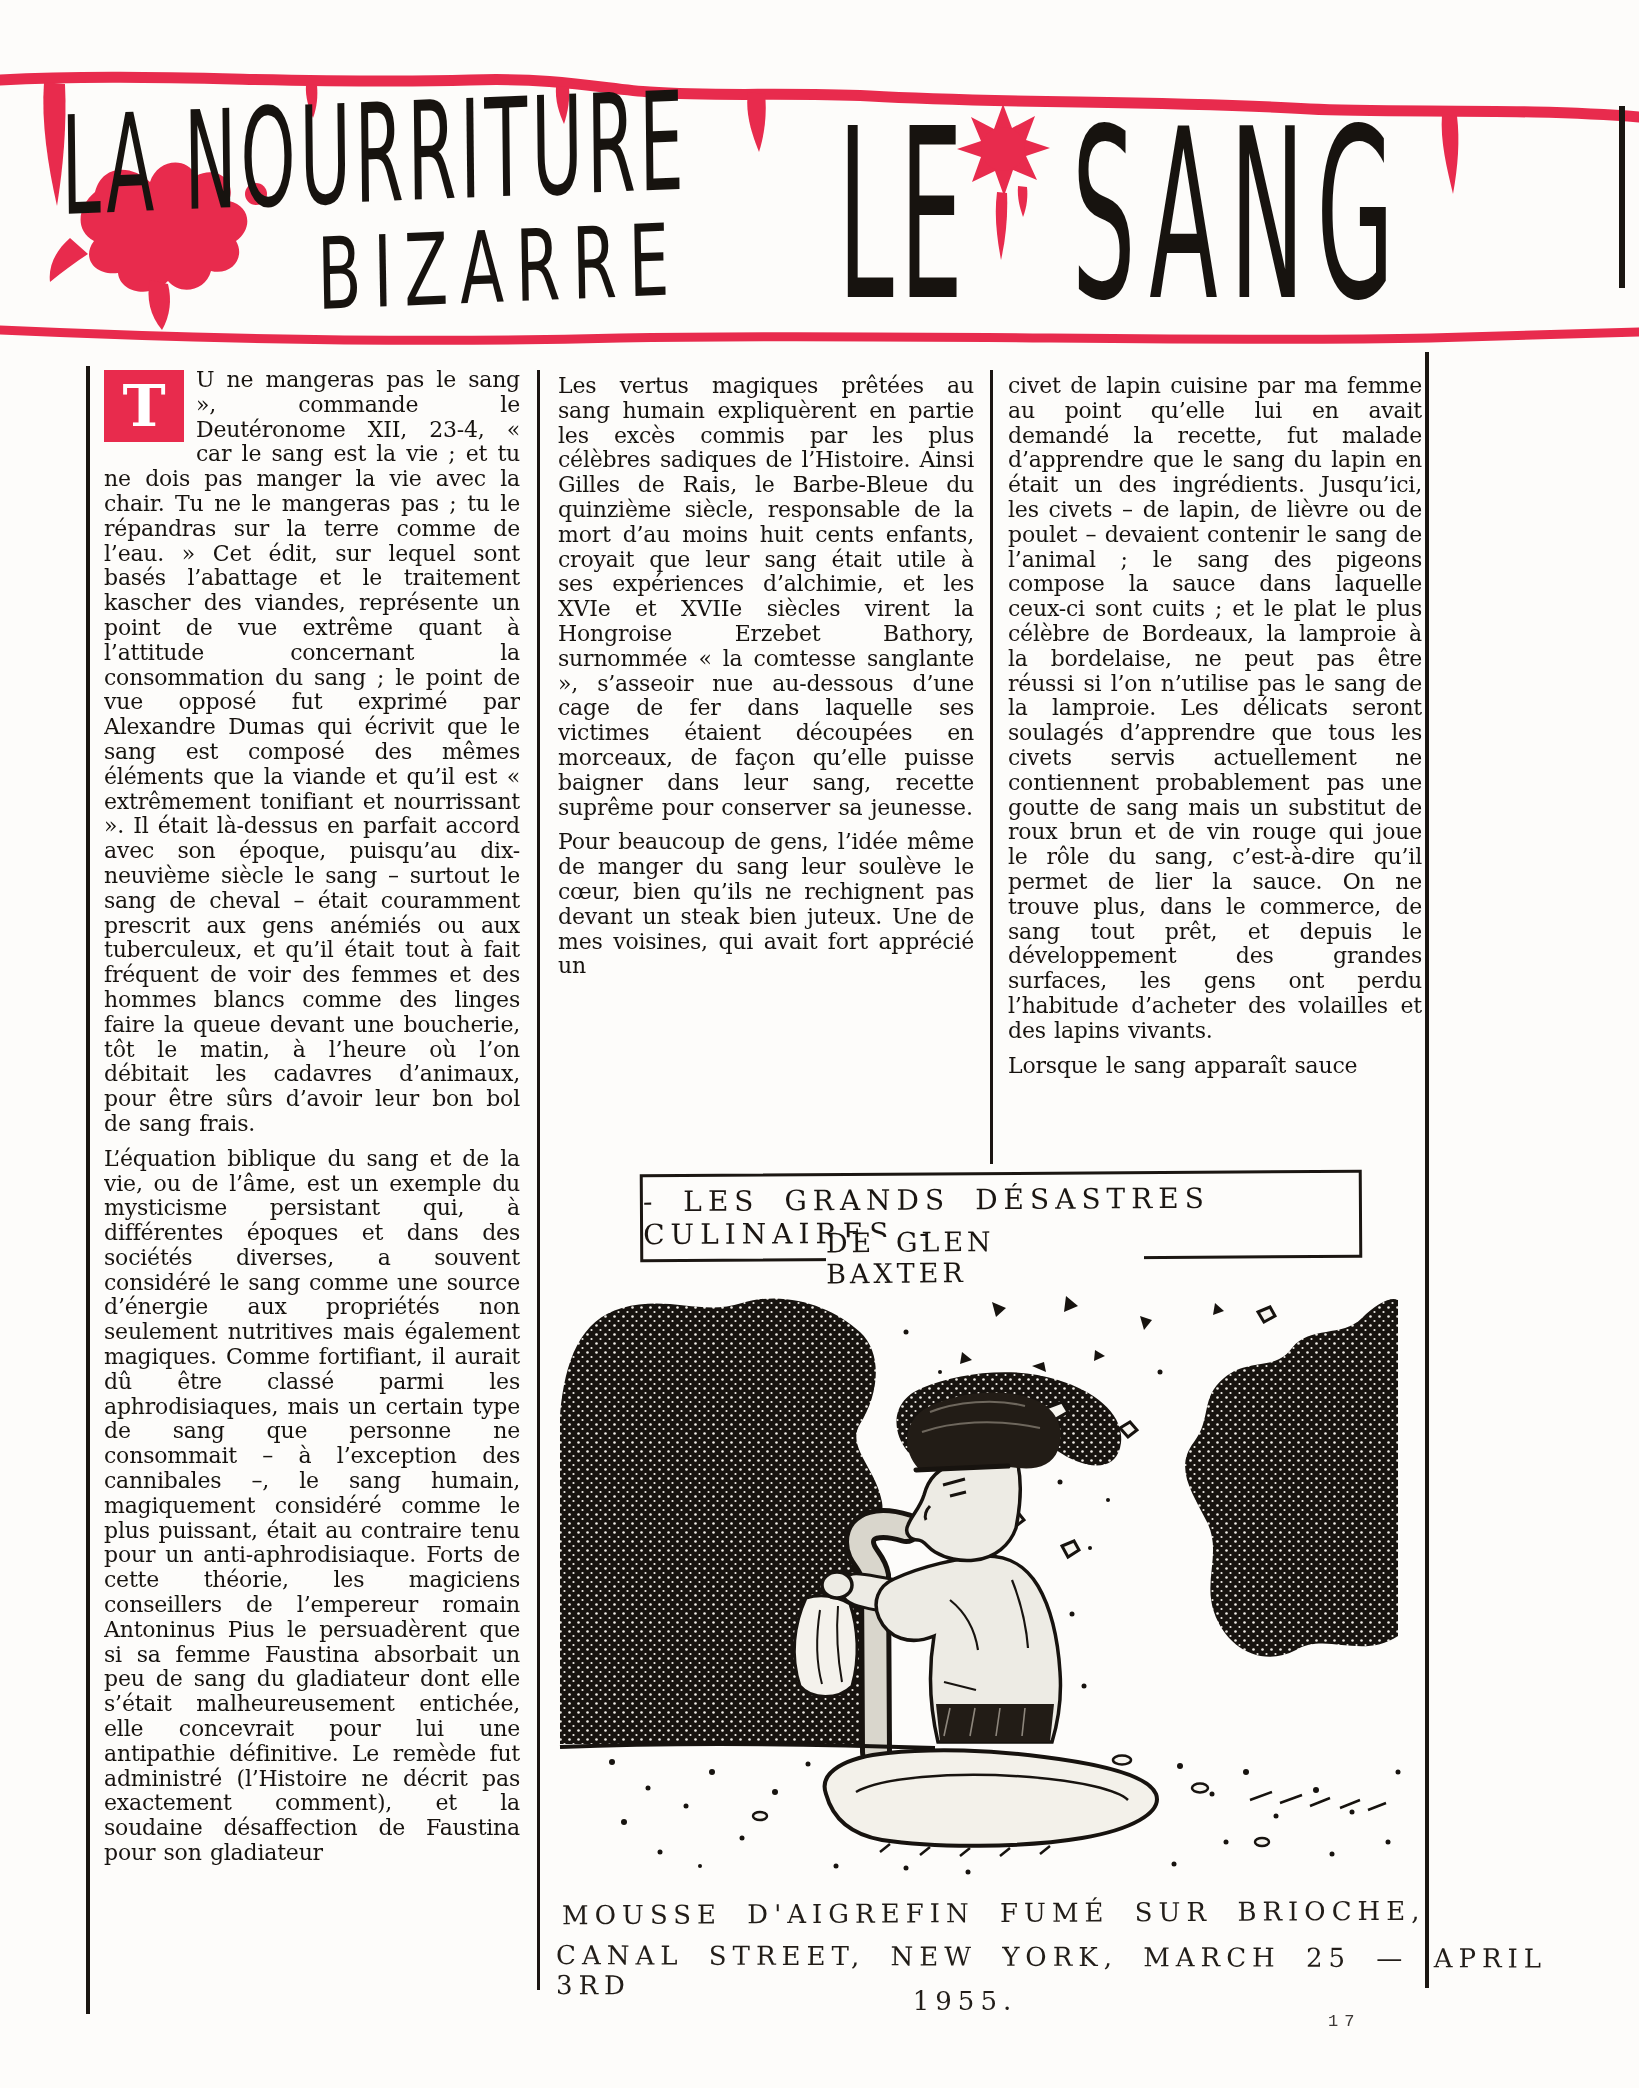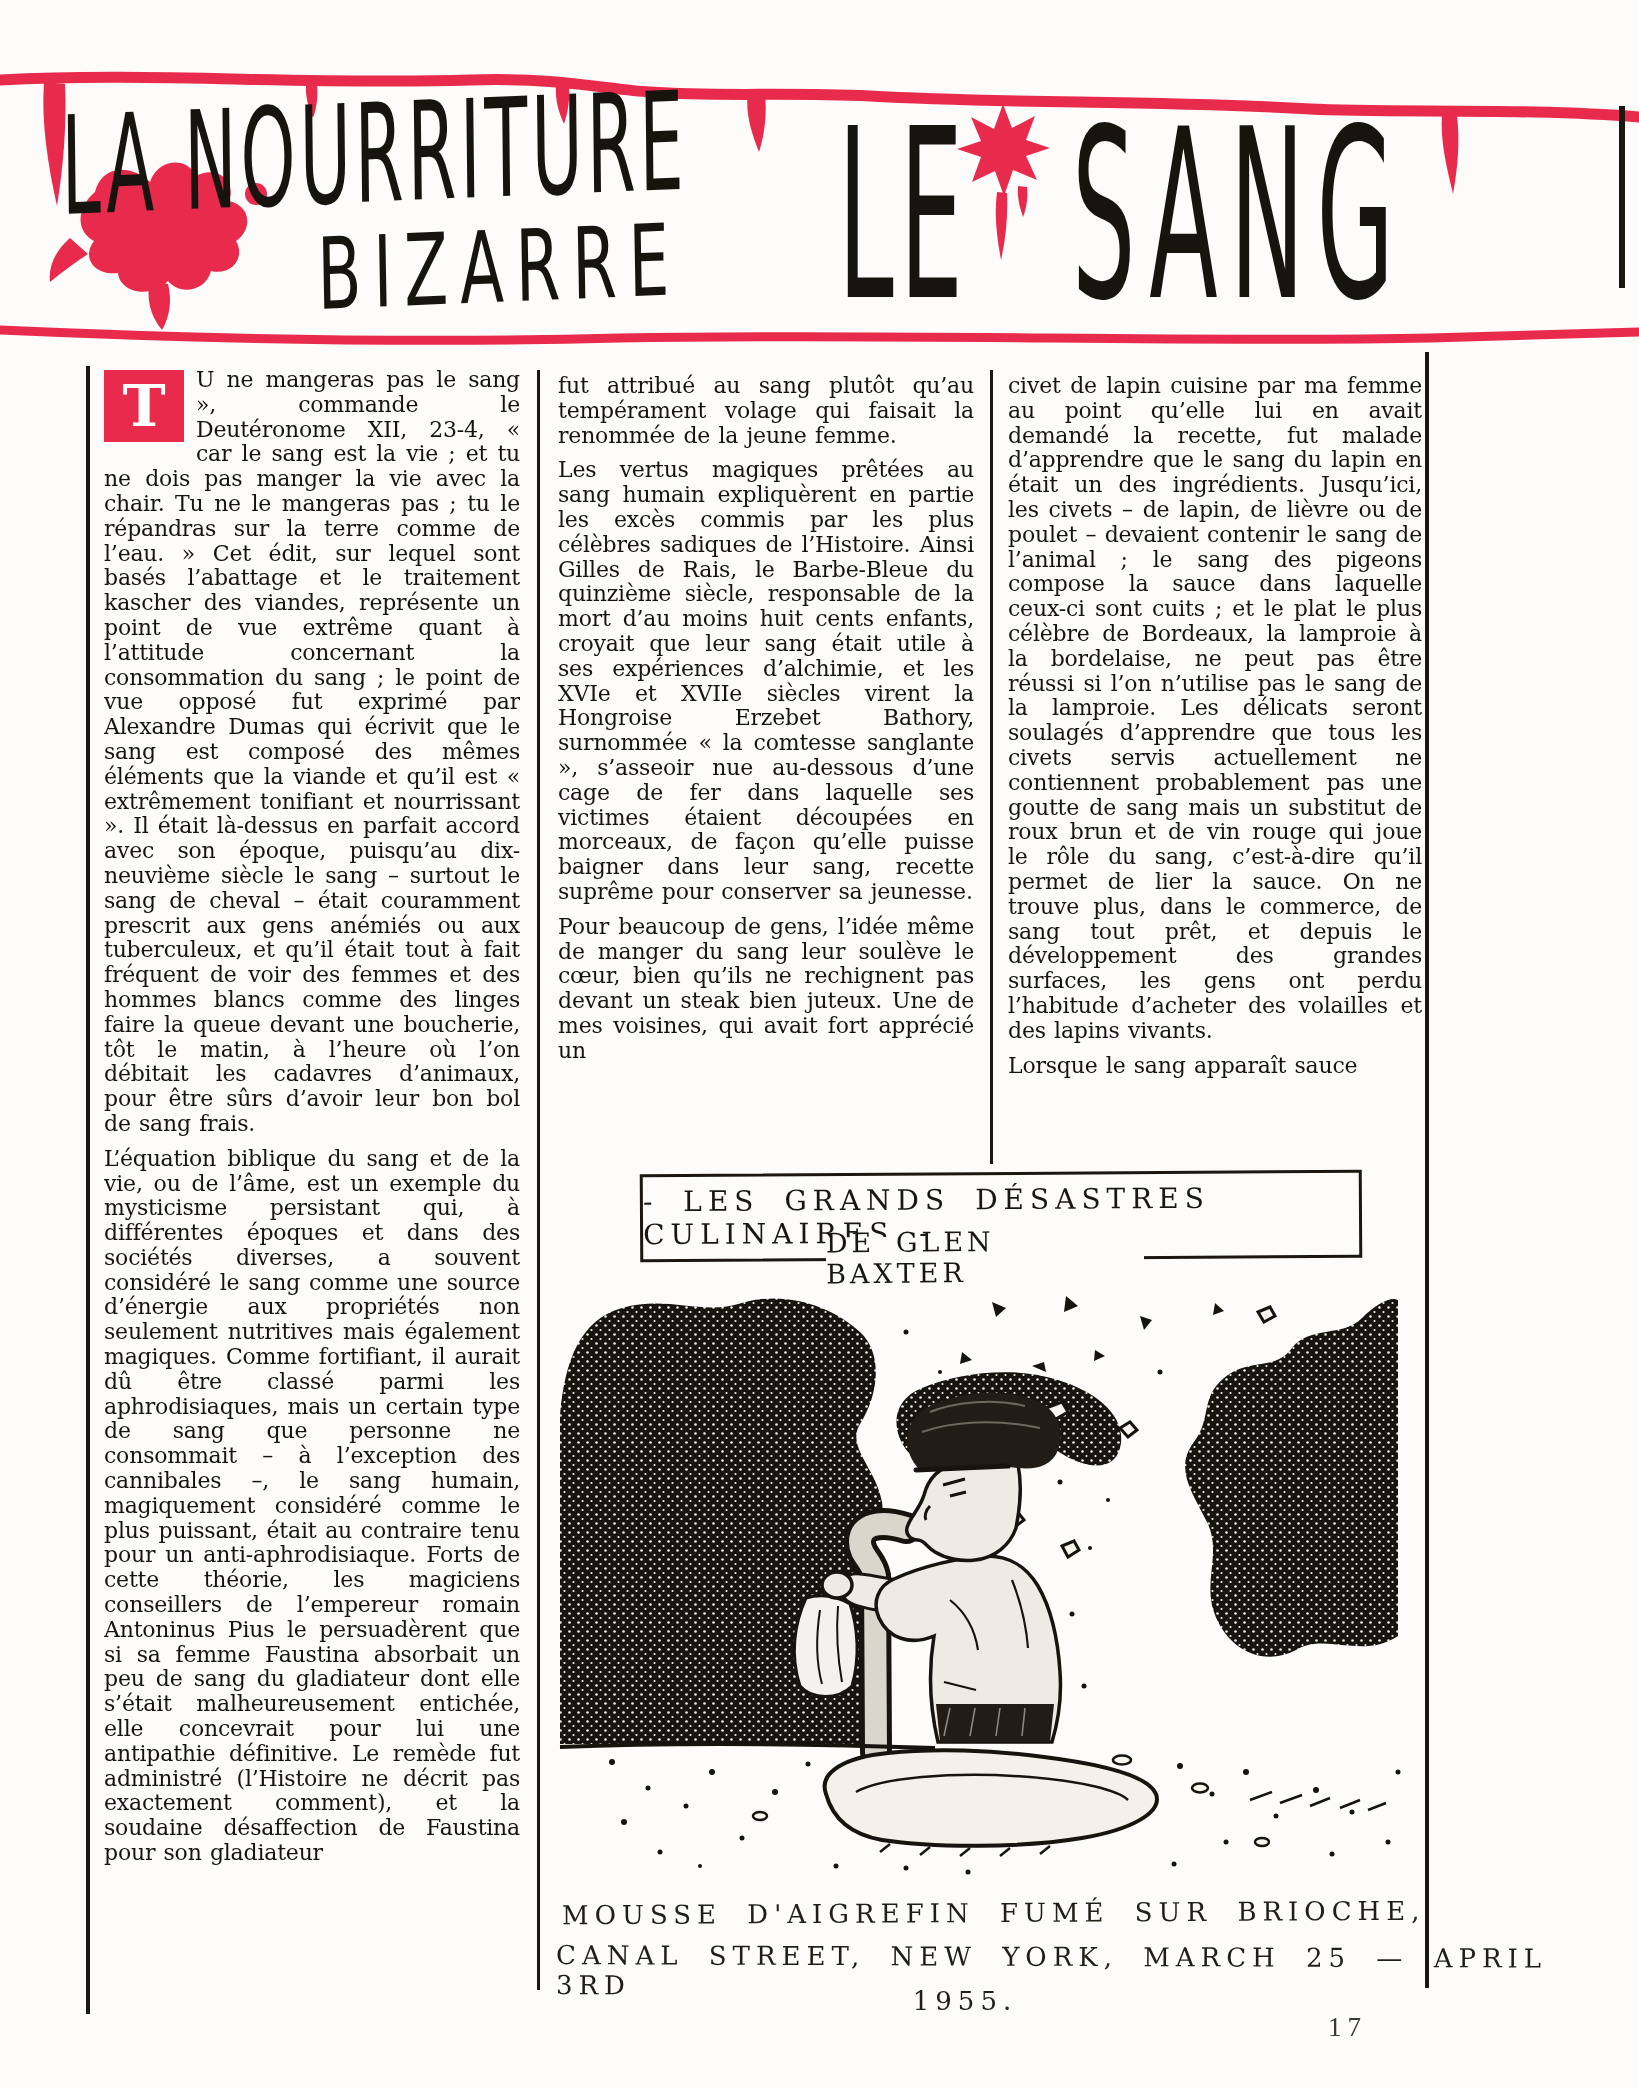"fut attribué au sang plutôt" p { html: <p><span>fut attribué au sang plutôt qu’au tempérament volage qui faisait la renommée de la jeune femme.</span></p> -> none }
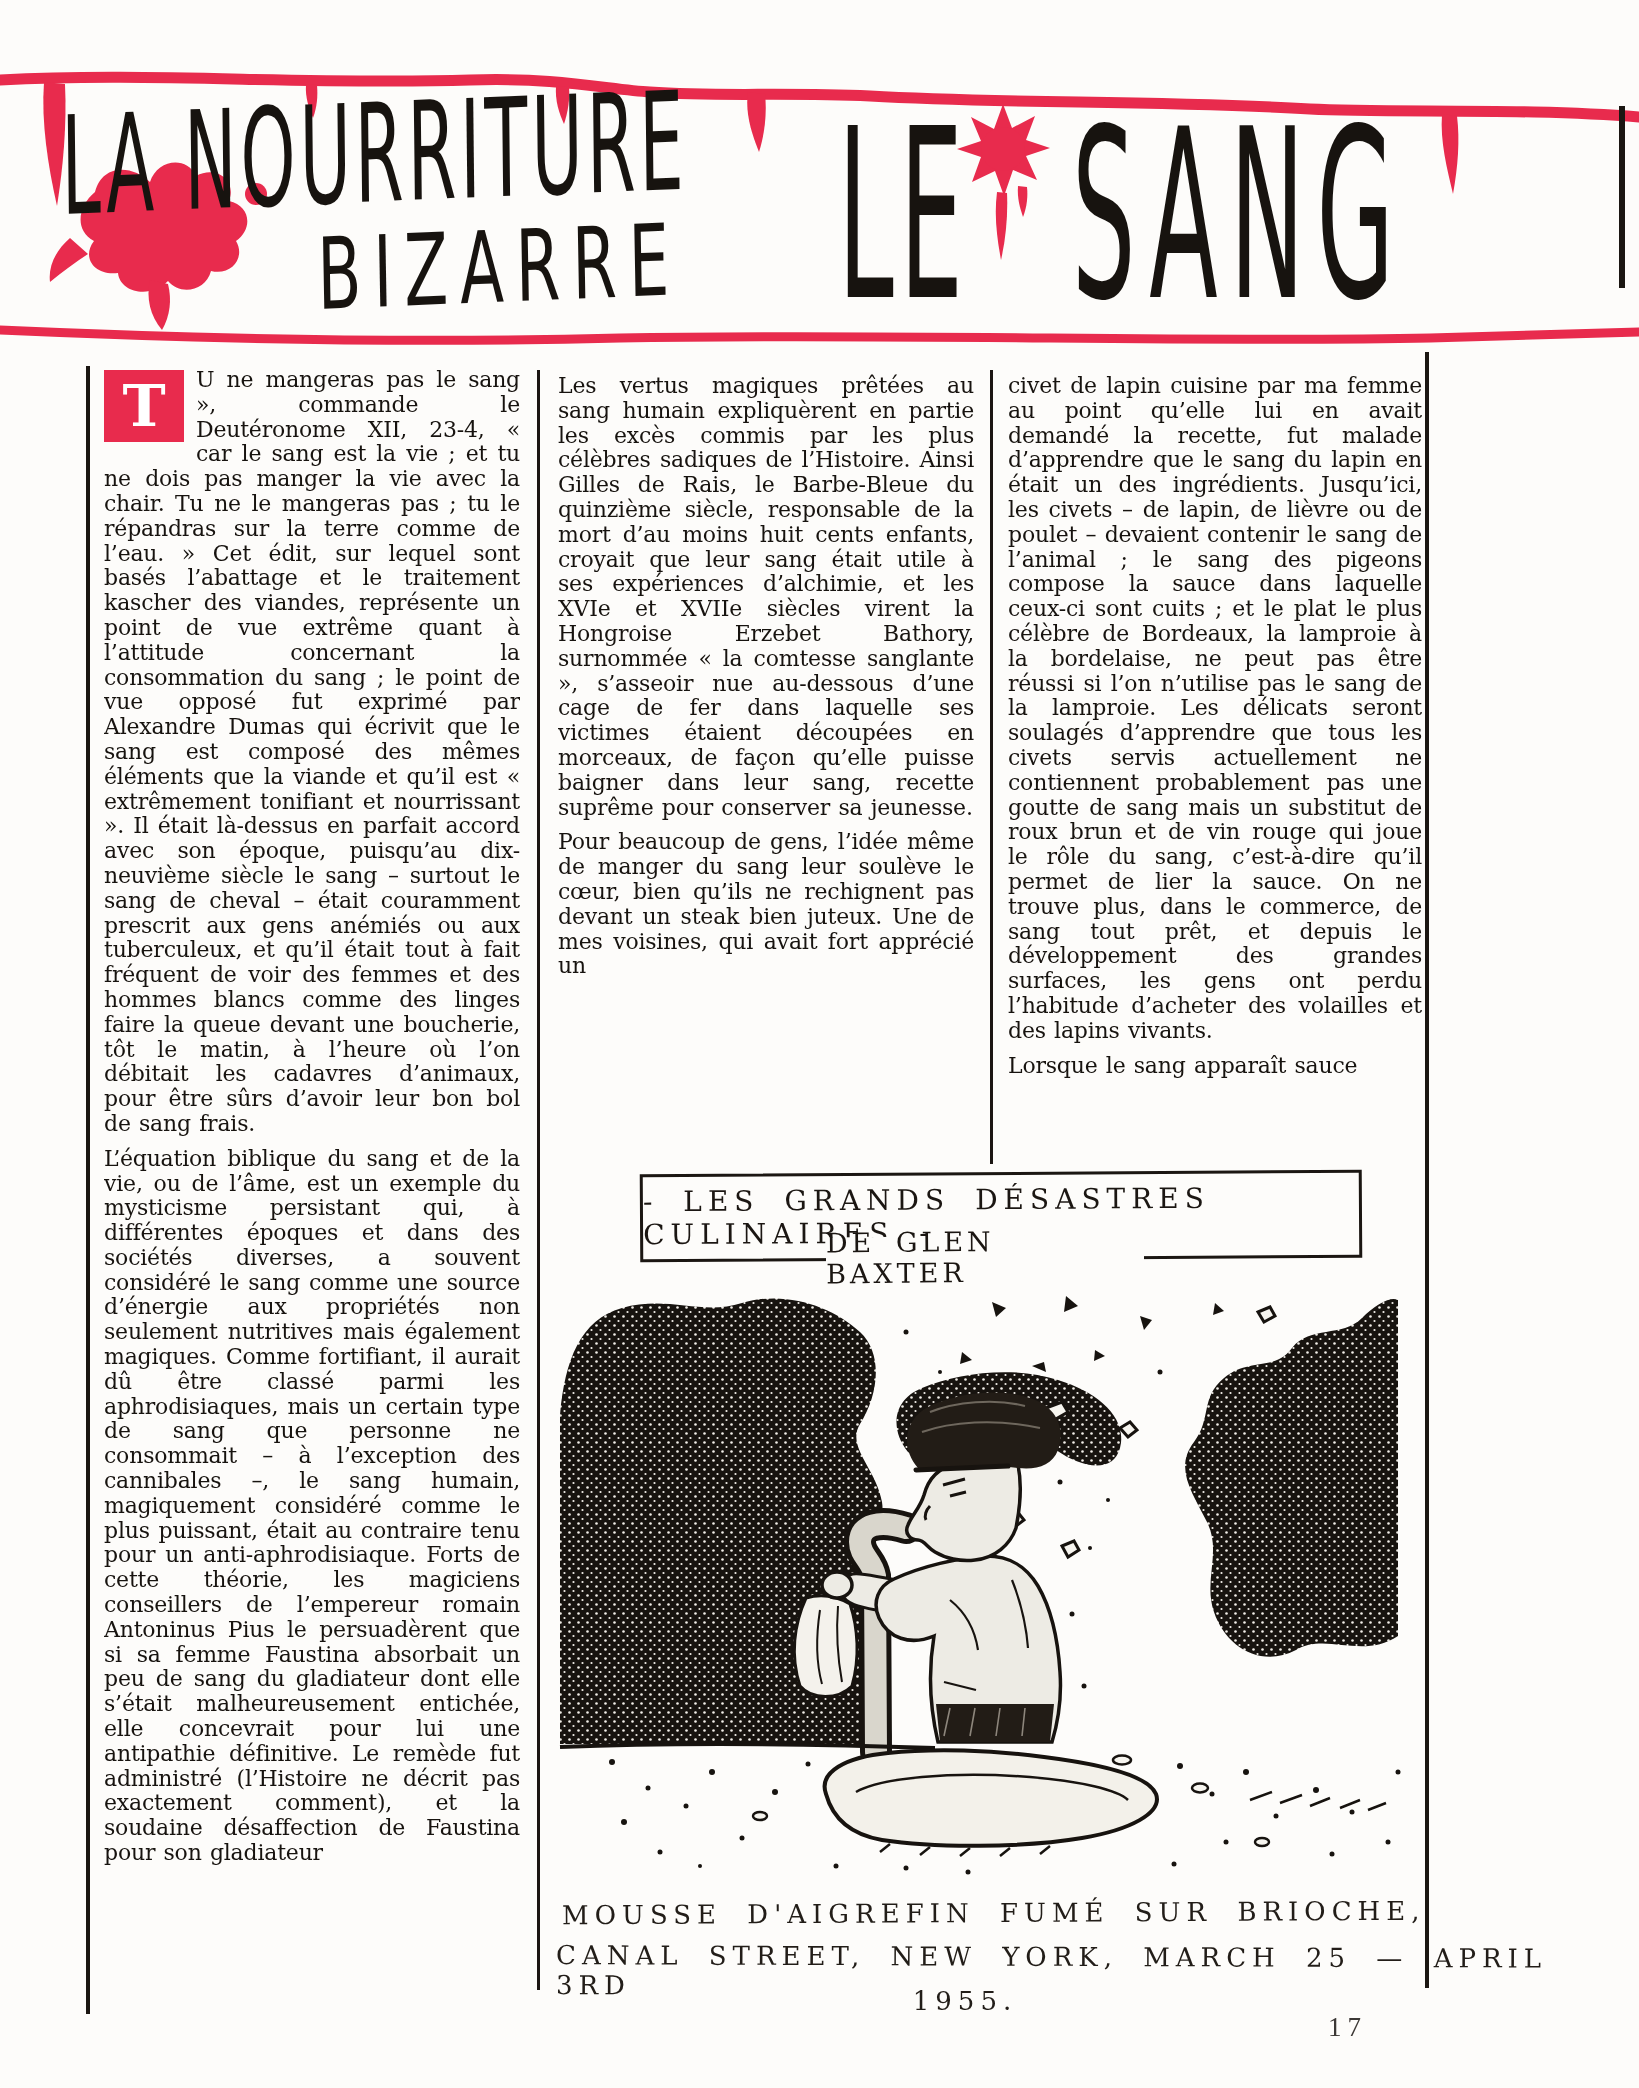"17" .pagenum { font-family: Liberation Serif, serif -> Liberation Mono, monospace; font-size: 27px -> 17px }
